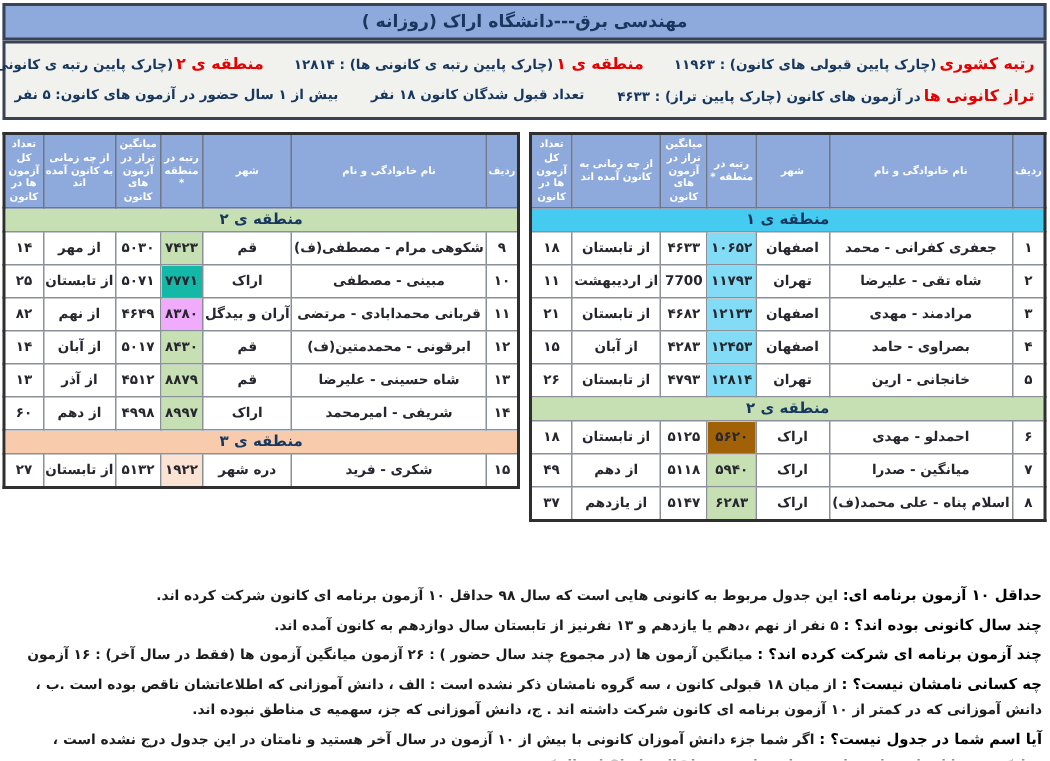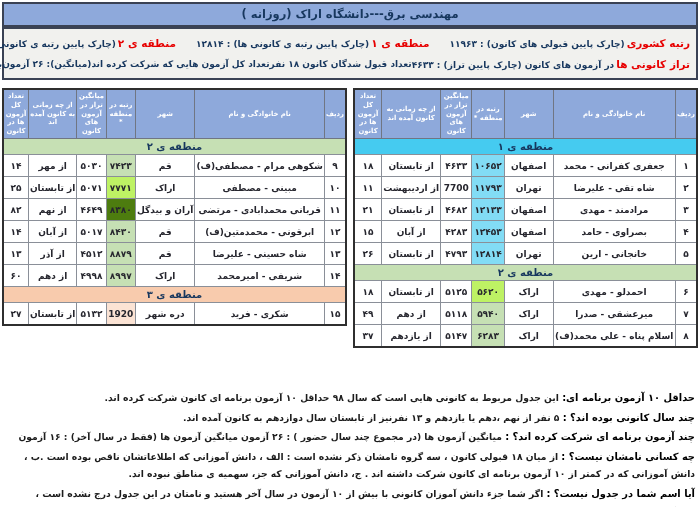"تعداد کل آزمون هایی که" div.sum-item { html: <div><span>تعداد کل آزمون هایی که شرکت کرده اند(میانگین): ۲۶ آزمون</span></div> -> none }
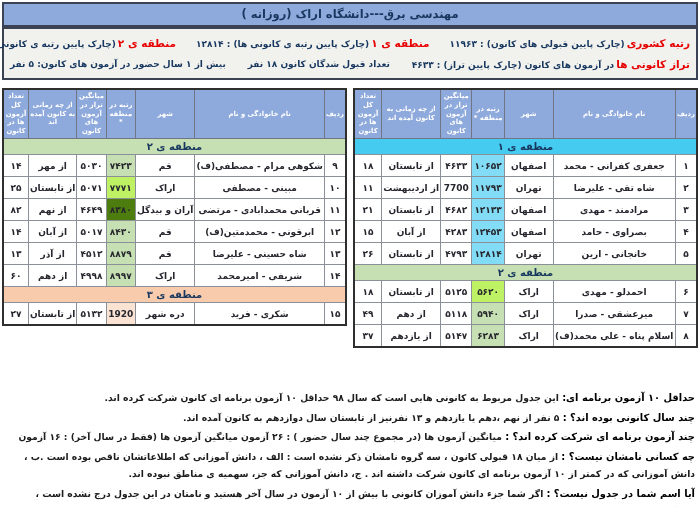"۷۷۷۱" td.col-rank { background: #bef264 -> #14b8a6 }
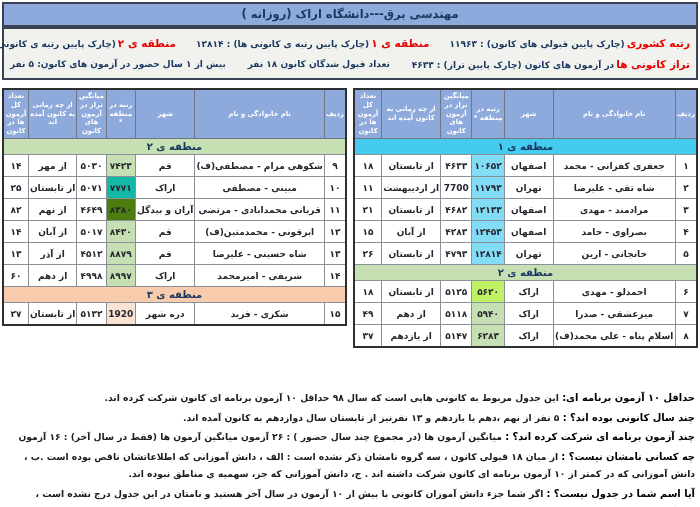"۸۳۸۰" td.col-rank { background: #4d7c0f -> #f0abfc }
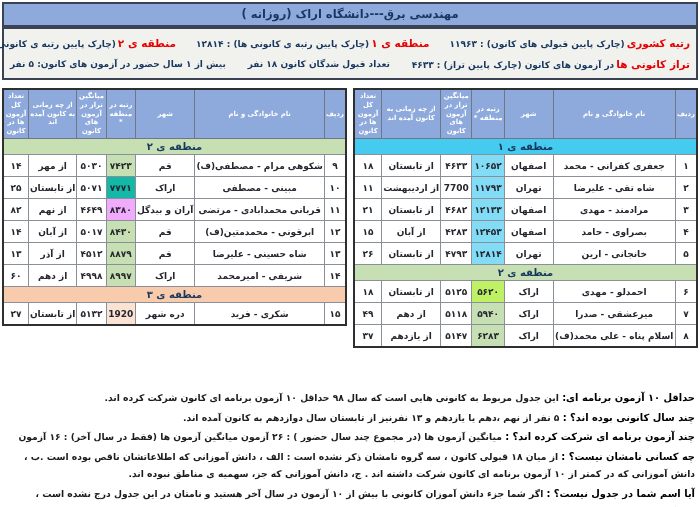"۵۶۲۰" td.col-rank { background: #bef264 -> #a16207 }
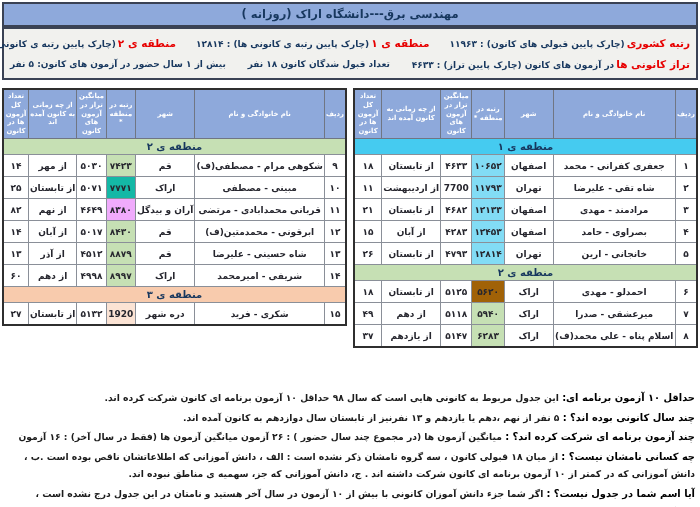"1920" td.col-rank { text: 1920 -> ۱۹۲۲ }
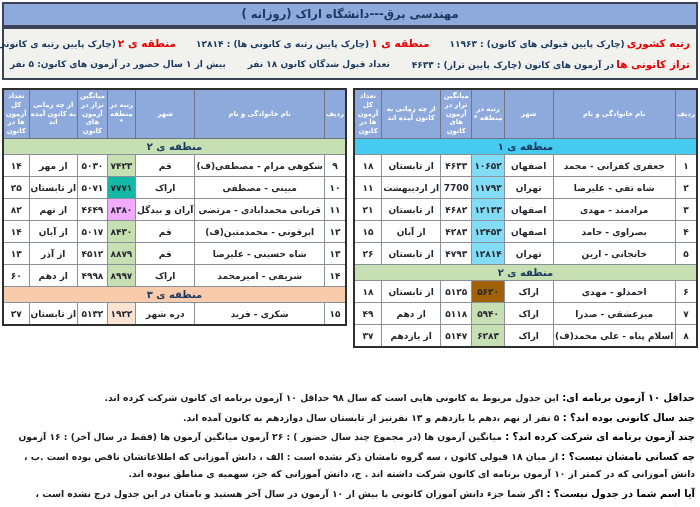"میرعشقی - صدرا" td.col-name { text: میرعشقی -> میانگین }
